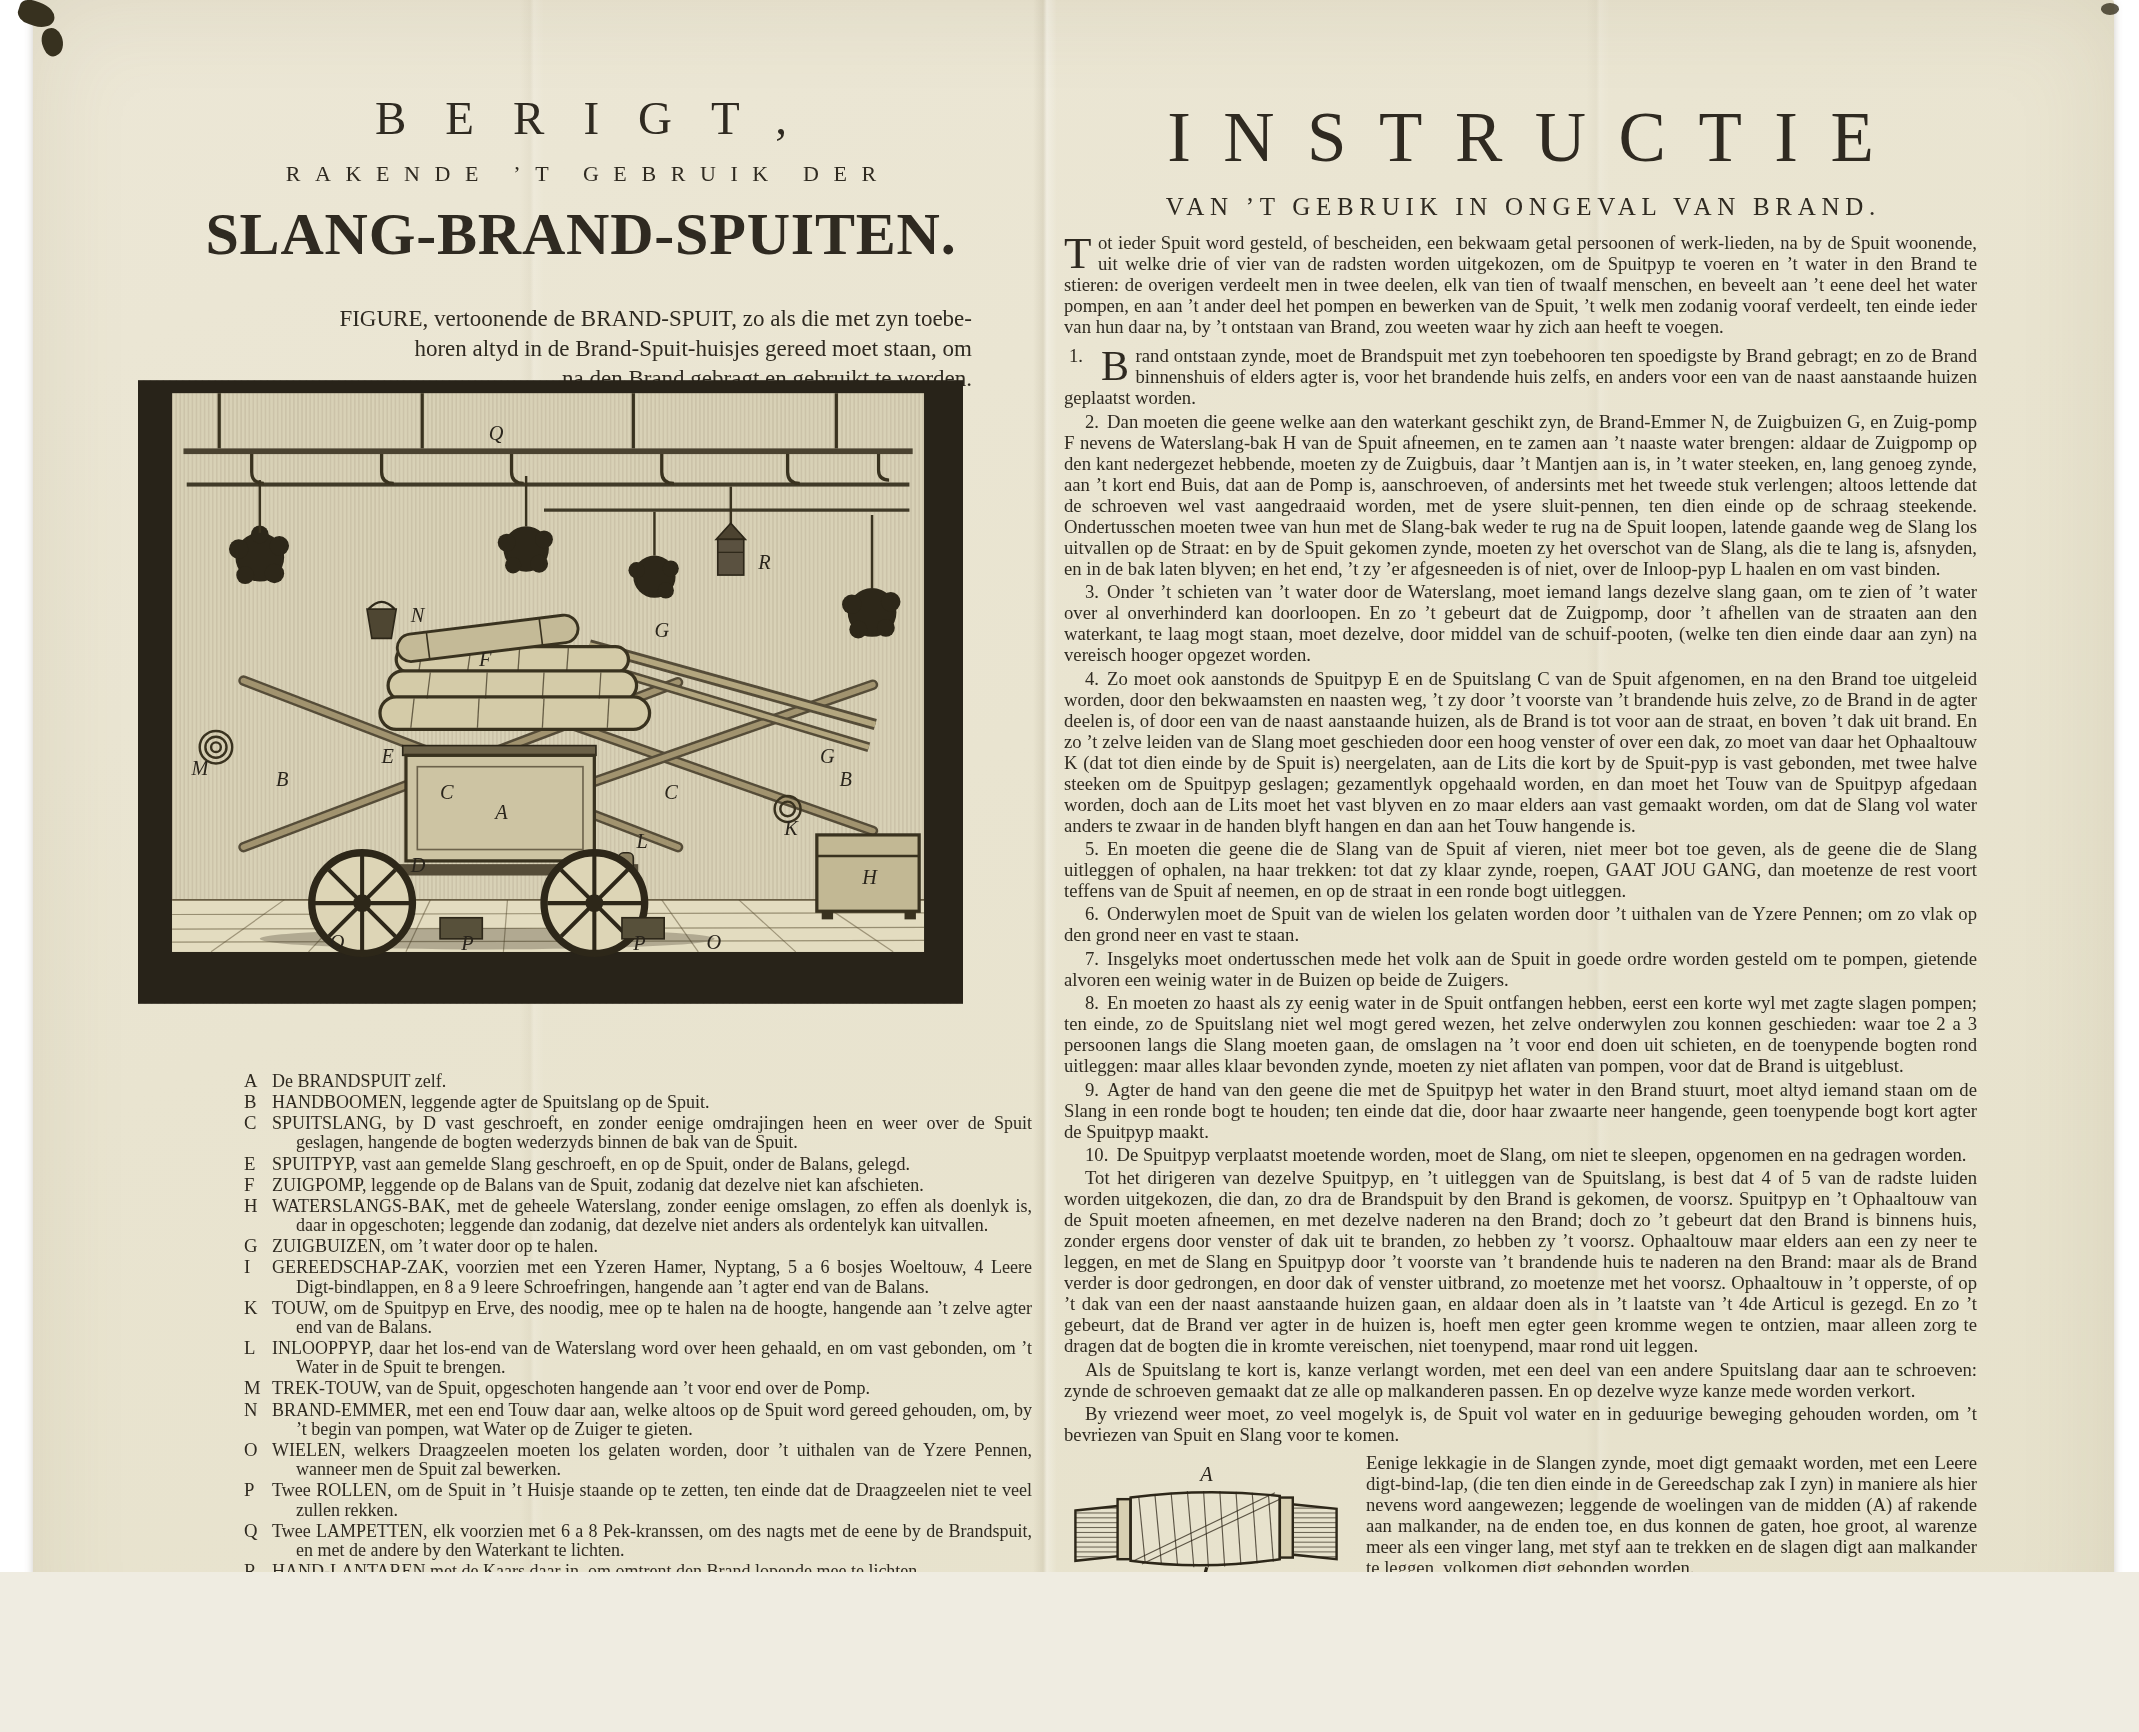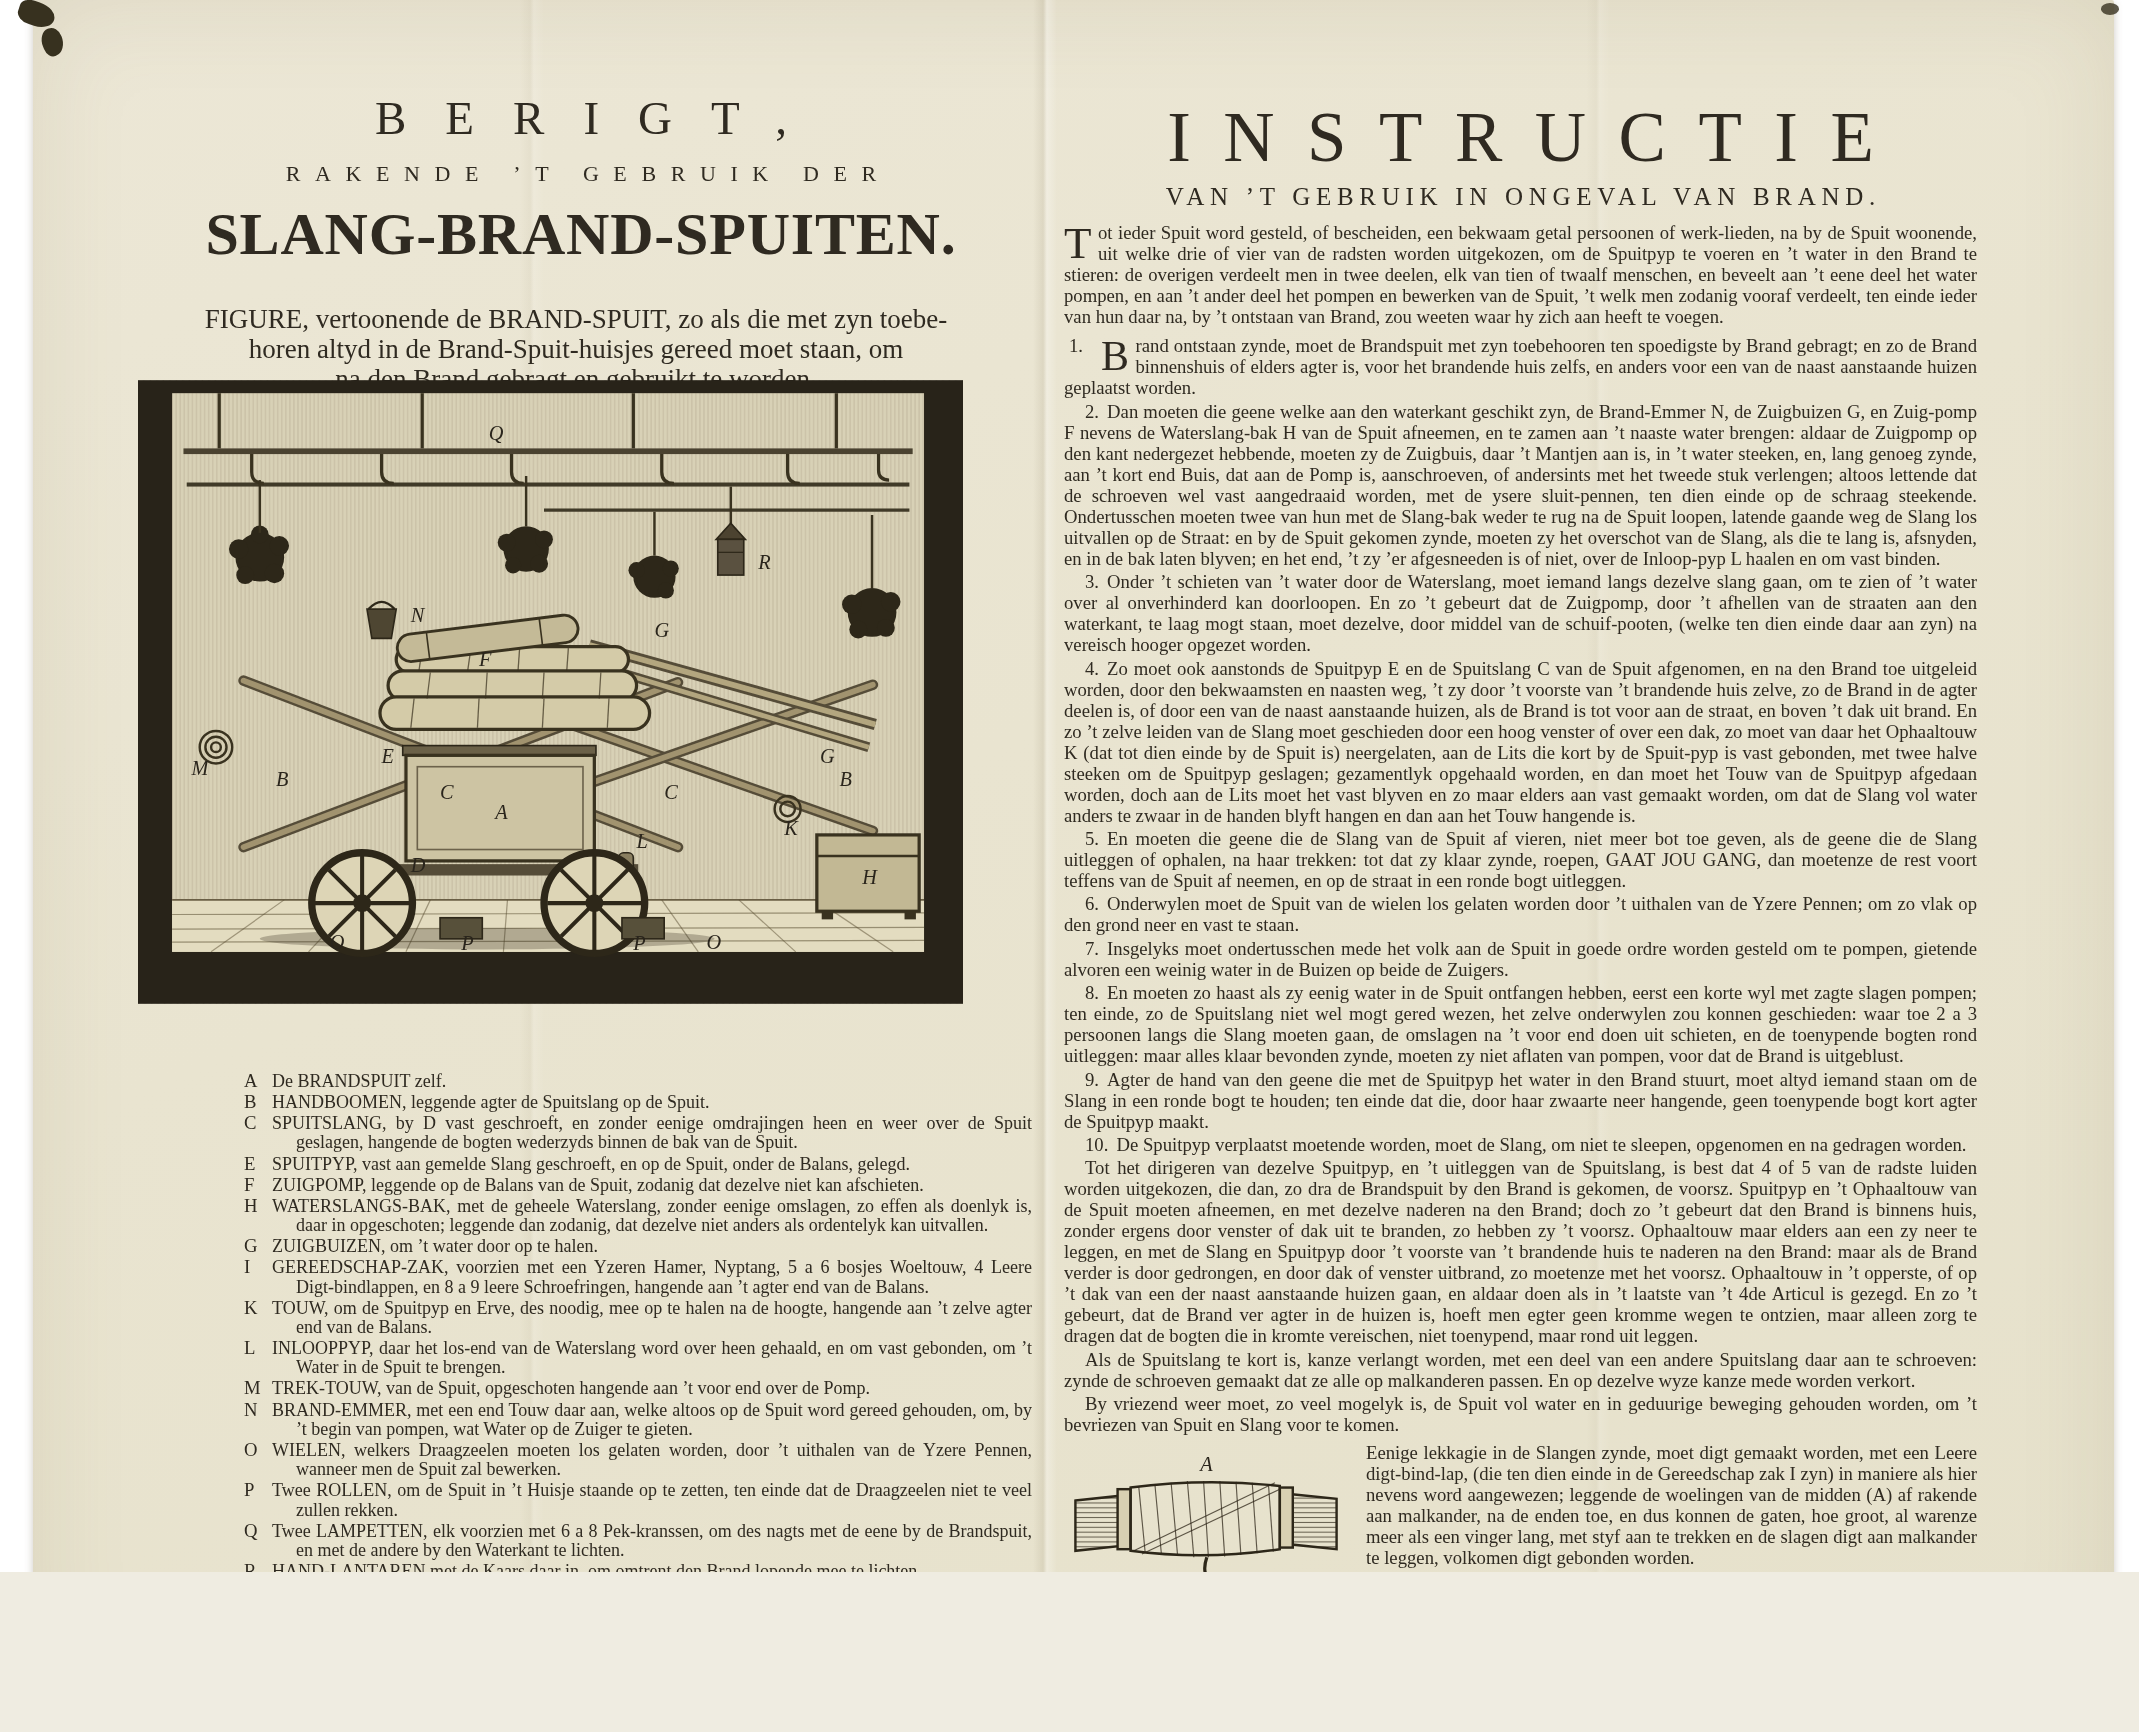"VAN ’T GEBRUIK IN ONGEVAL" #rt2 { margin-top: 5px -> 15px }
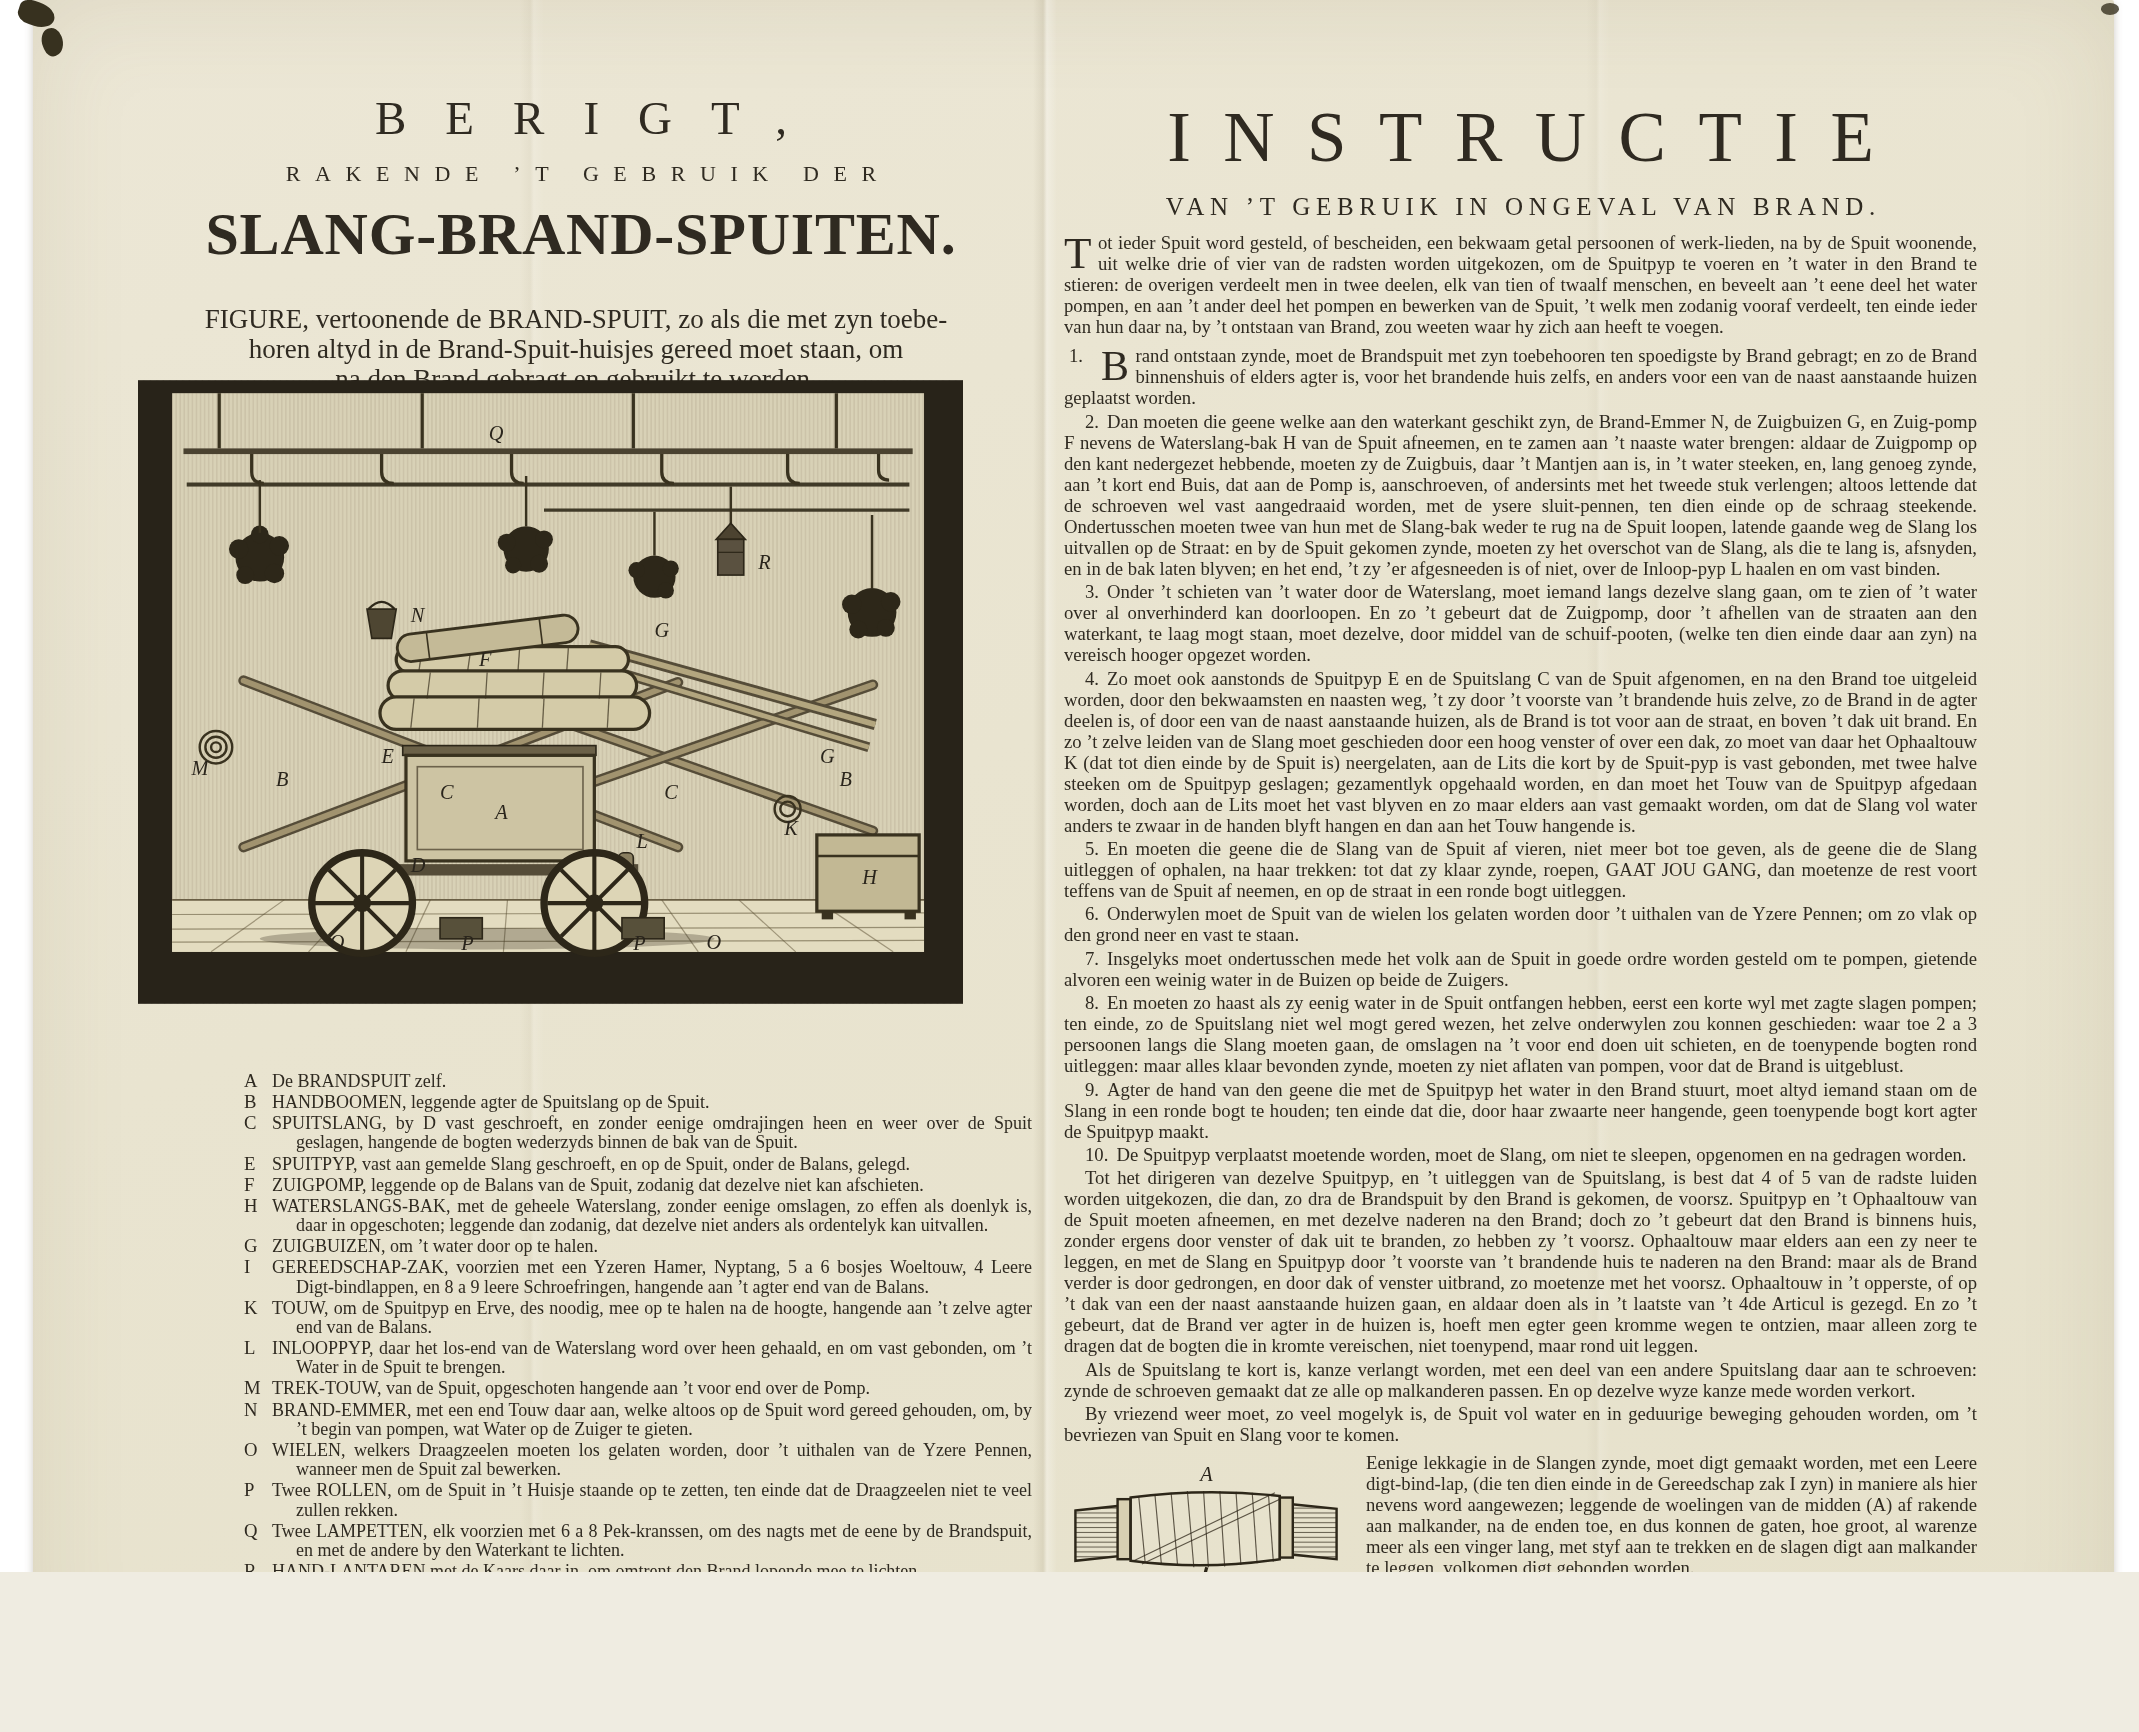"FIGURE, vertoonende de BRAND-SPUIT, zo" #fig-caption { font-size: 27px -> 23px; left: 194px -> 208px; text-align: center -> right }
